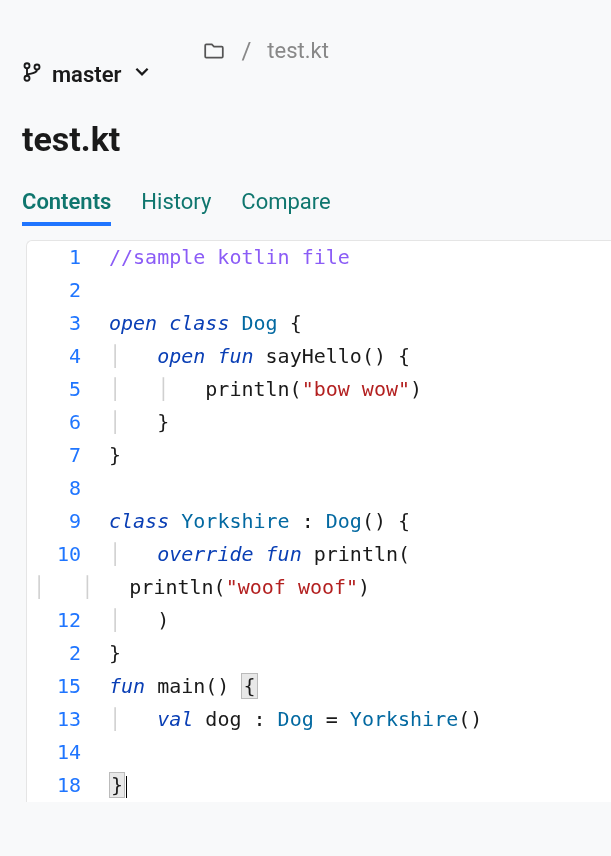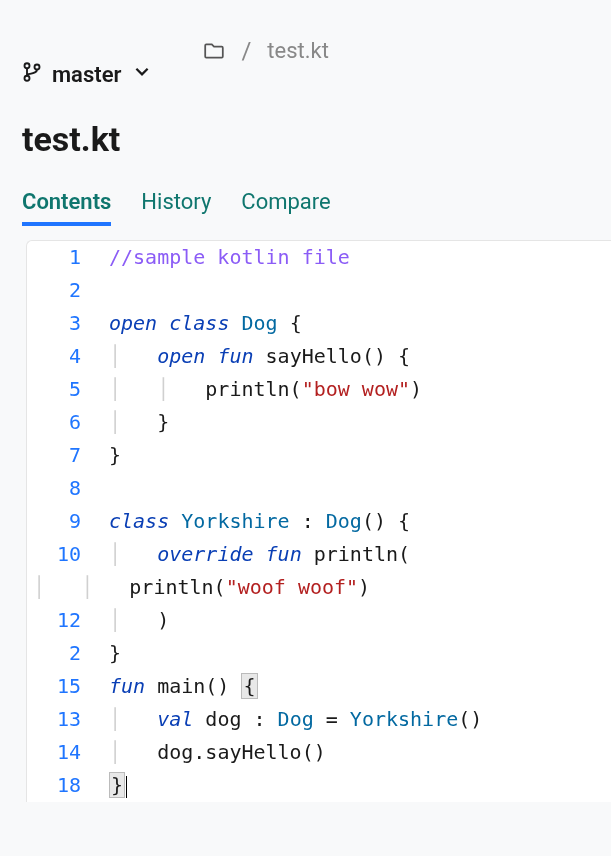"│ dog.sayHello()" span.line-content { html: <span><span>│ </span><span>dog.sayHello()</span></span> -> none }
